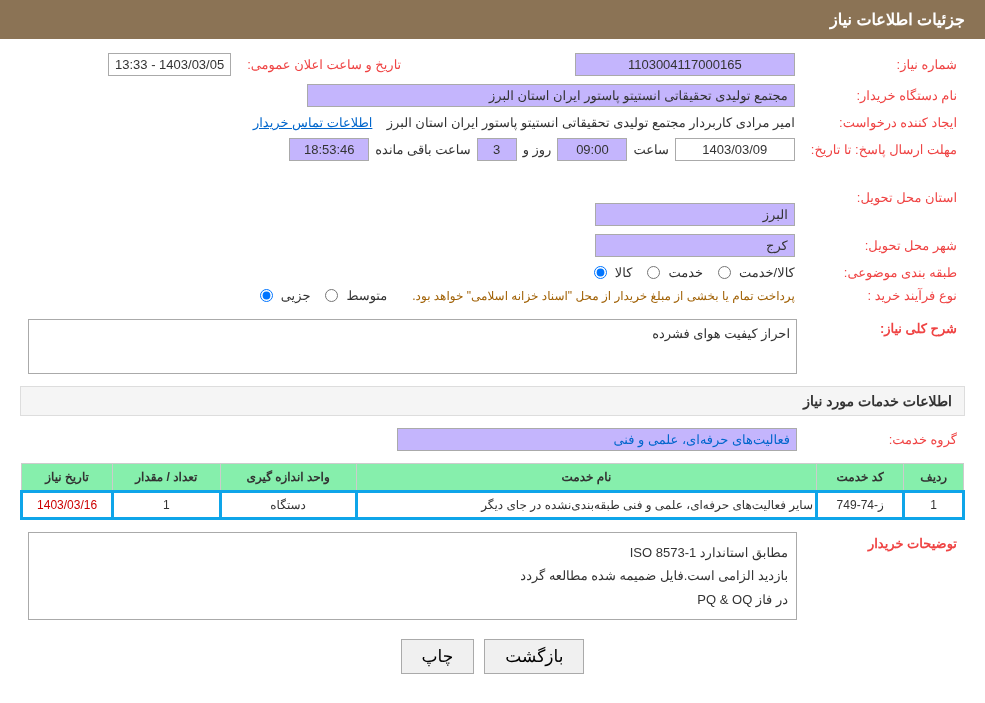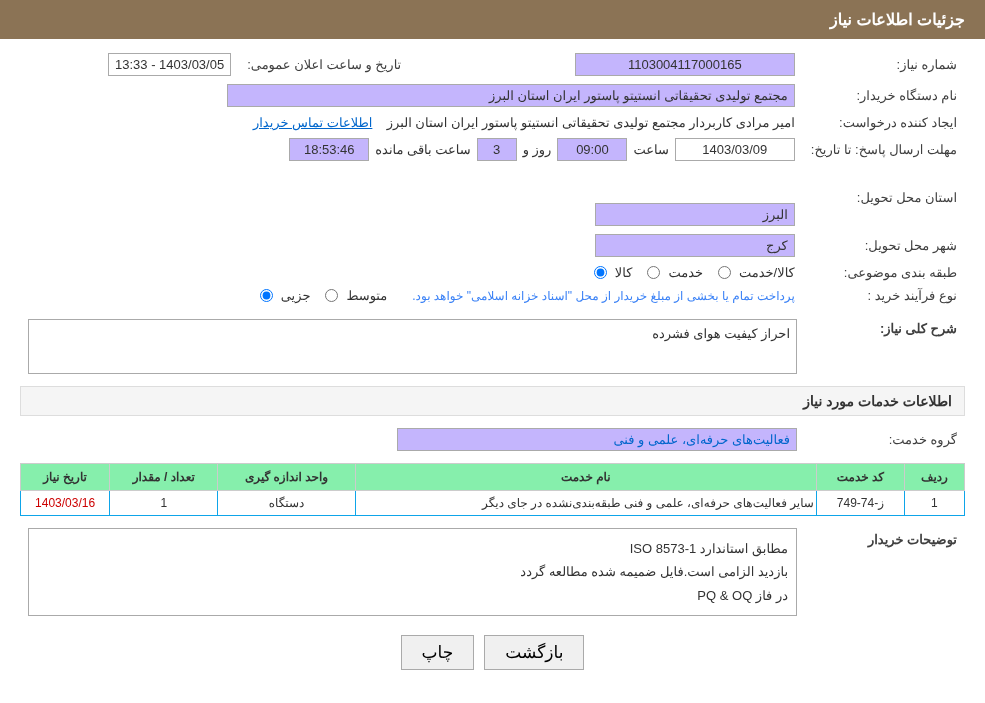"تاریخ و ساعت اعلان عمومی:" .label-cell { color: #404040 -> #ef4444 }
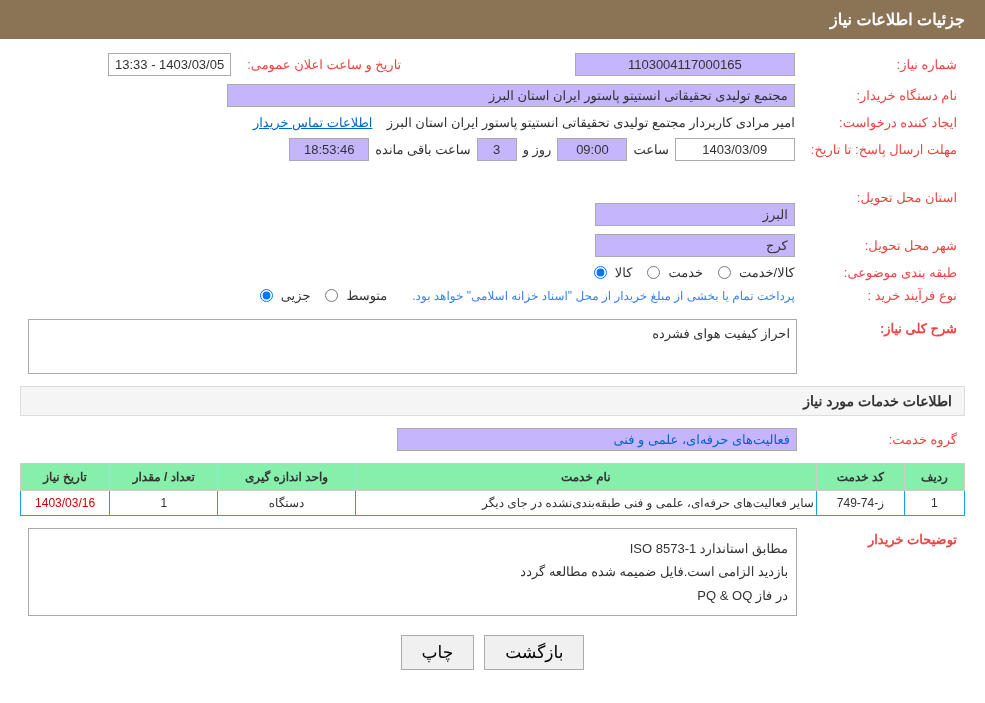"مجتمع تولیدی تحقیقاتی انستیتو پاستور" span.input-box { width: 568px -> 488px }
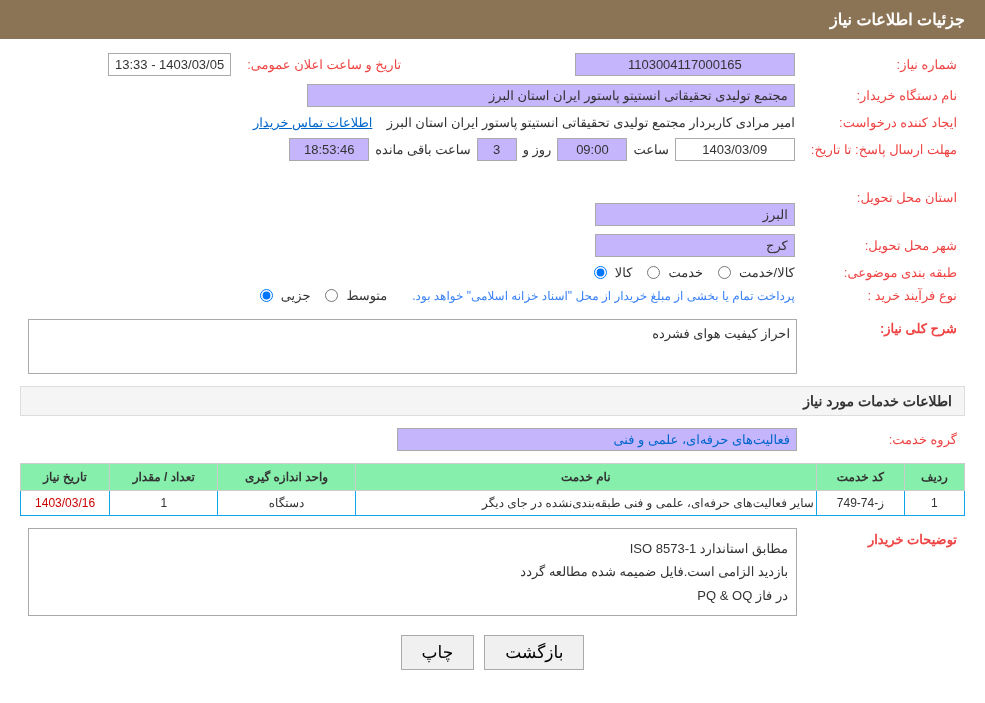"پرداخت تمام یا بخشی از" span { color: #3b82f6 -> #a16207 }
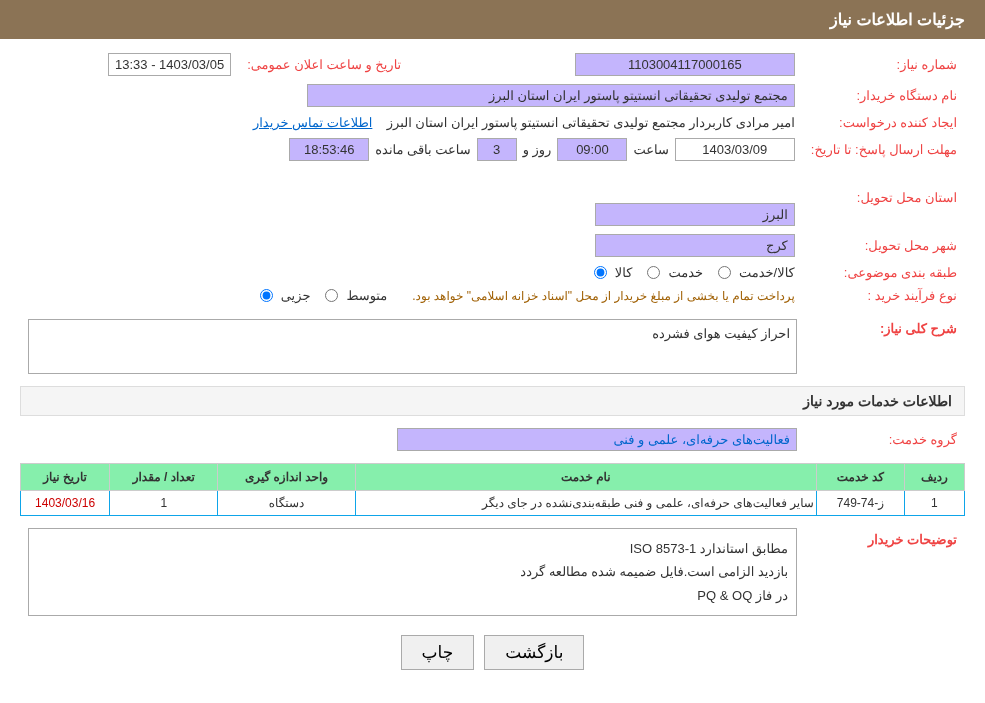"1403/03/16" .services-table td { border: 1px solid #0ea5e9 -> 3px solid #0ea5e9 }
